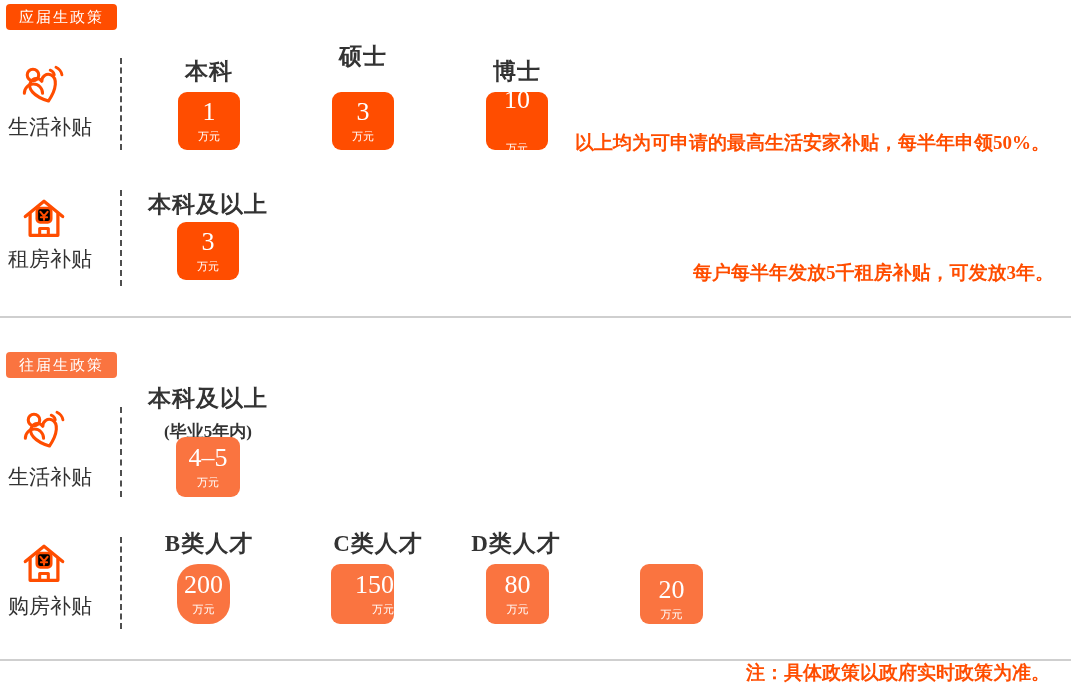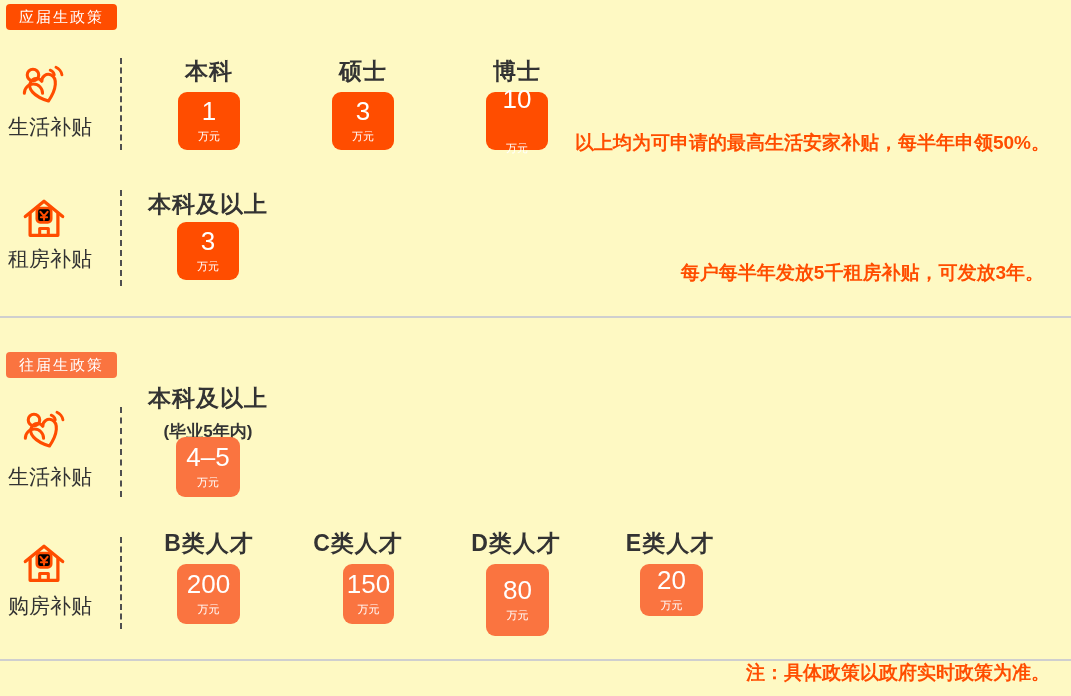"应届生政策" .canvas { background: #fef9c3 -> #ffffff; font-family: Liberation Sans, sans-serif -> Liberation Serif, serif }
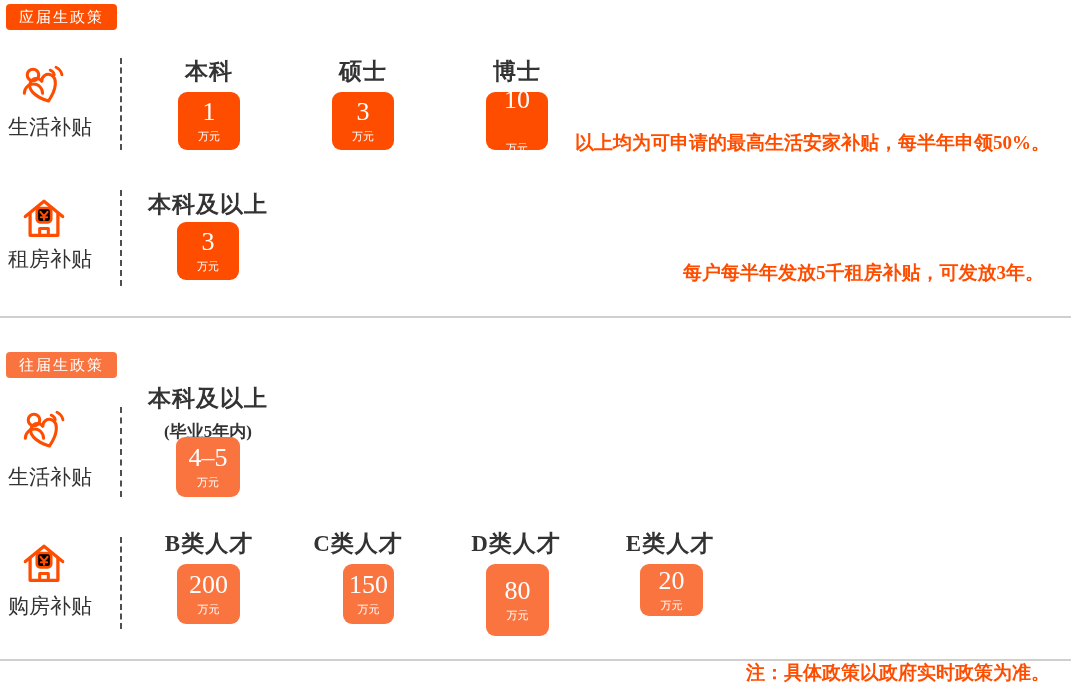"硕士" div.col-header { top: 56px -> 41px }
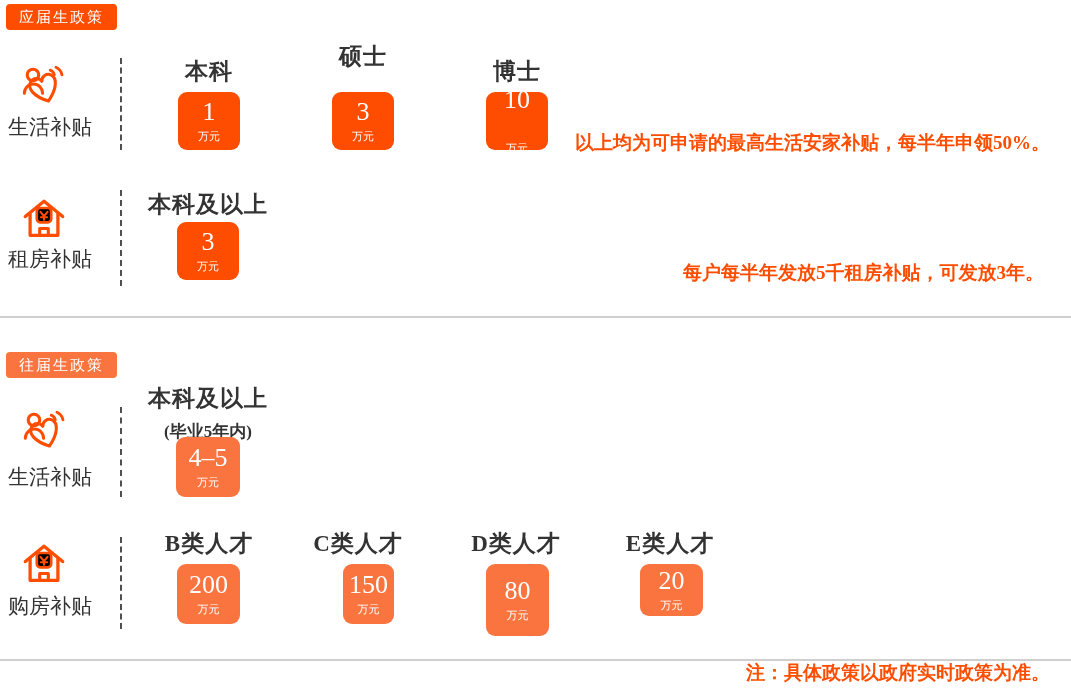"每户每半年发放5千租房补贴，可发放3年。" div.note { right: 27px -> 17px }
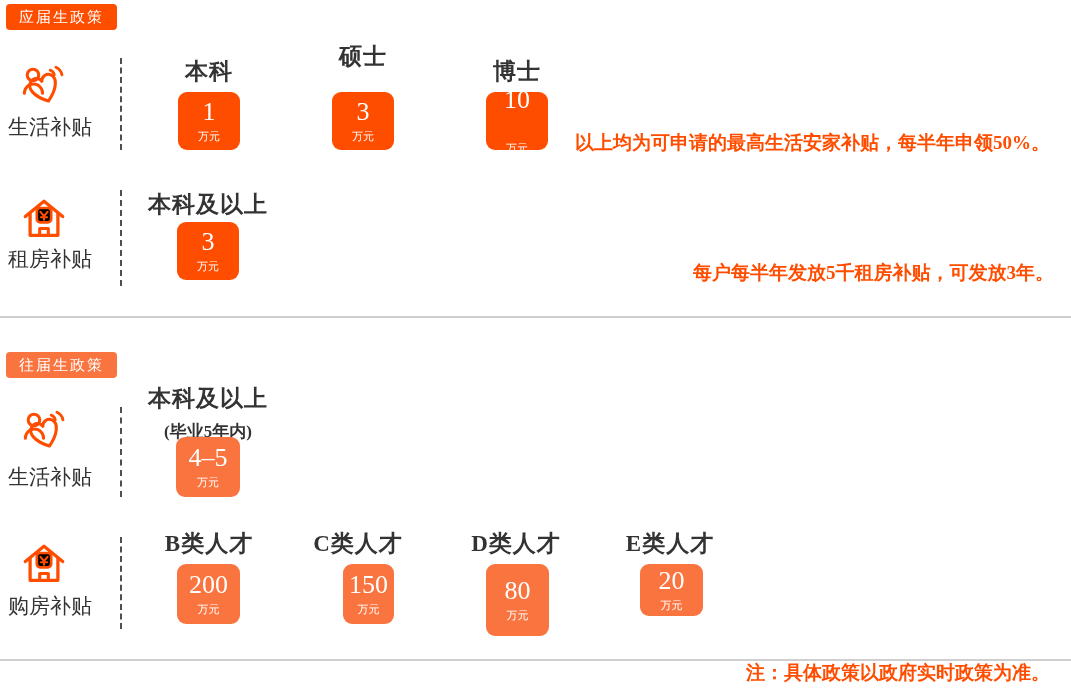"C类人才" div.col-header { left: 296px -> 316px }
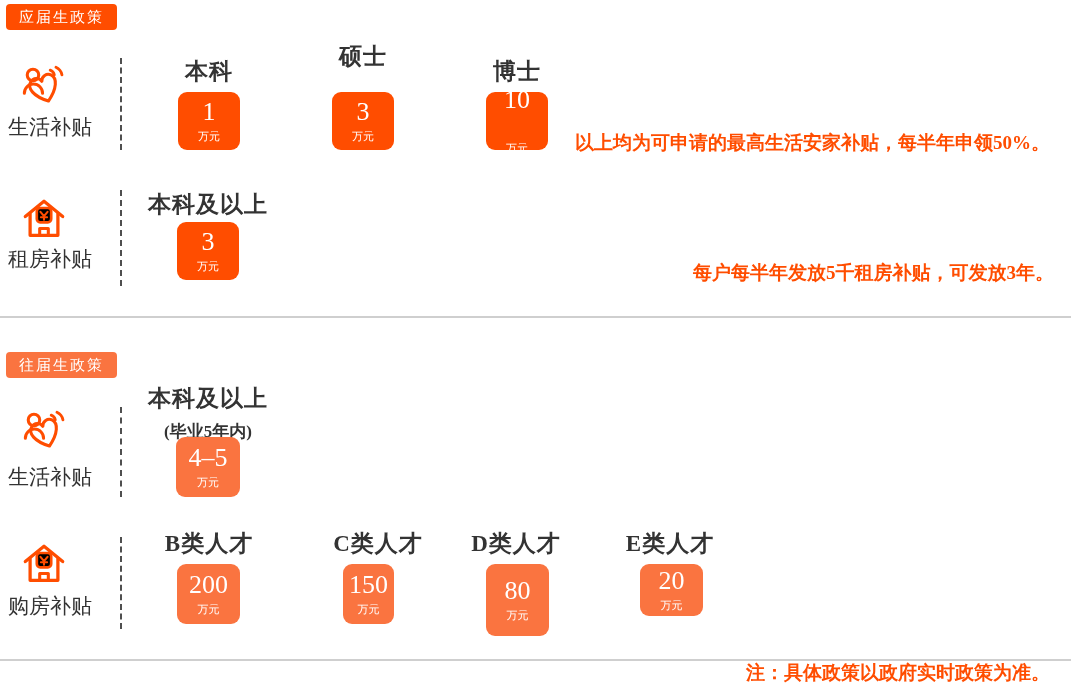"E类人才" div.col-header { html: <div>E类人才</div> -> none }
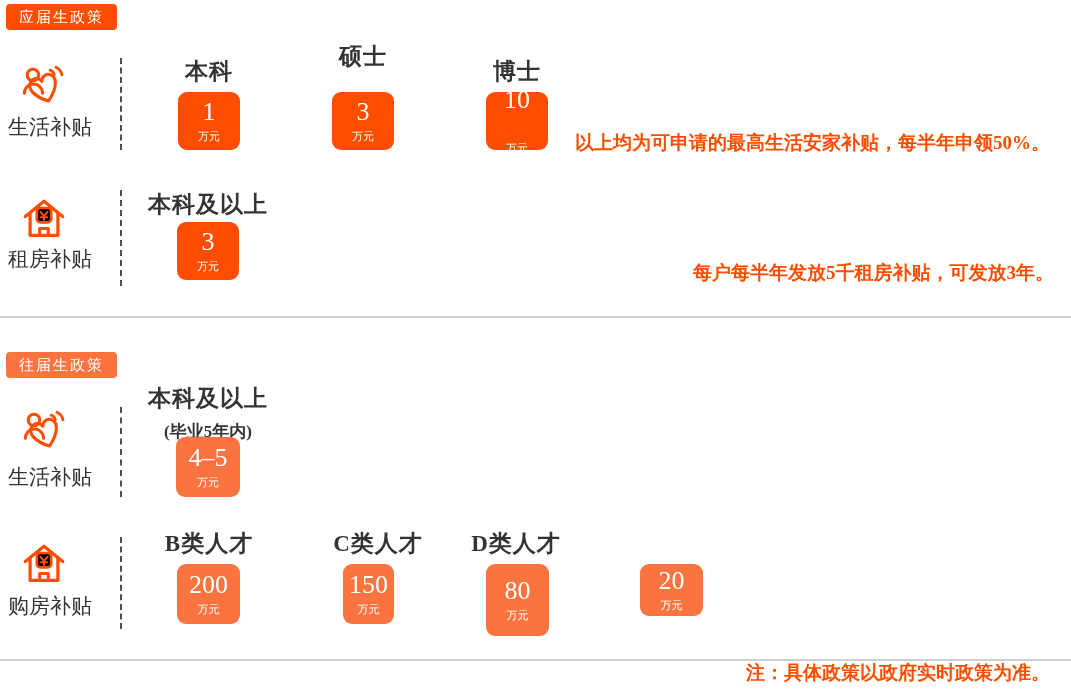"200" div.value-box { border-radius: none -> 21px; width: 63px -> 53px }
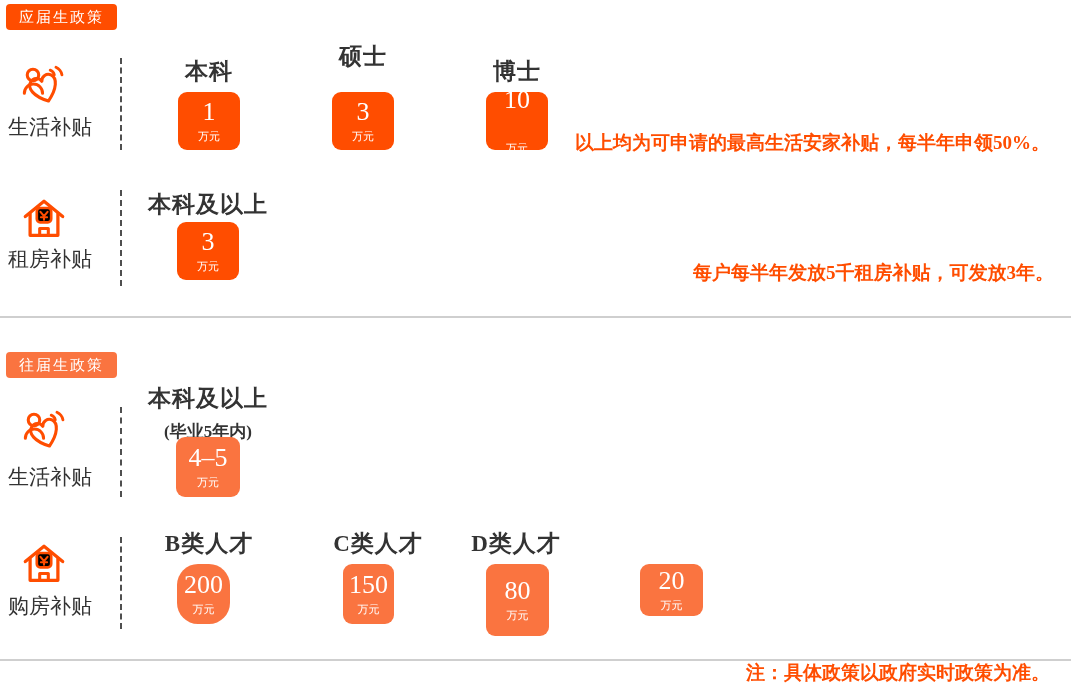"150" div.value-box { align-items: none -> flex-end; left: 343px -> 331px; width: 51px -> 63px }
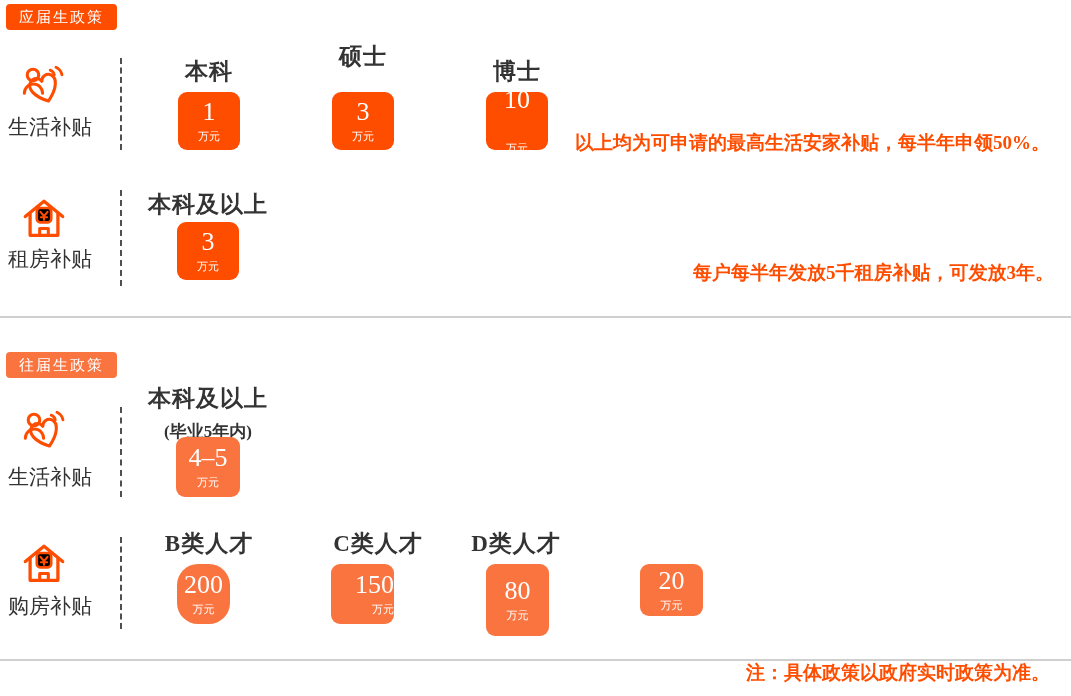"80" div.value-box { height: 72px -> 60px }
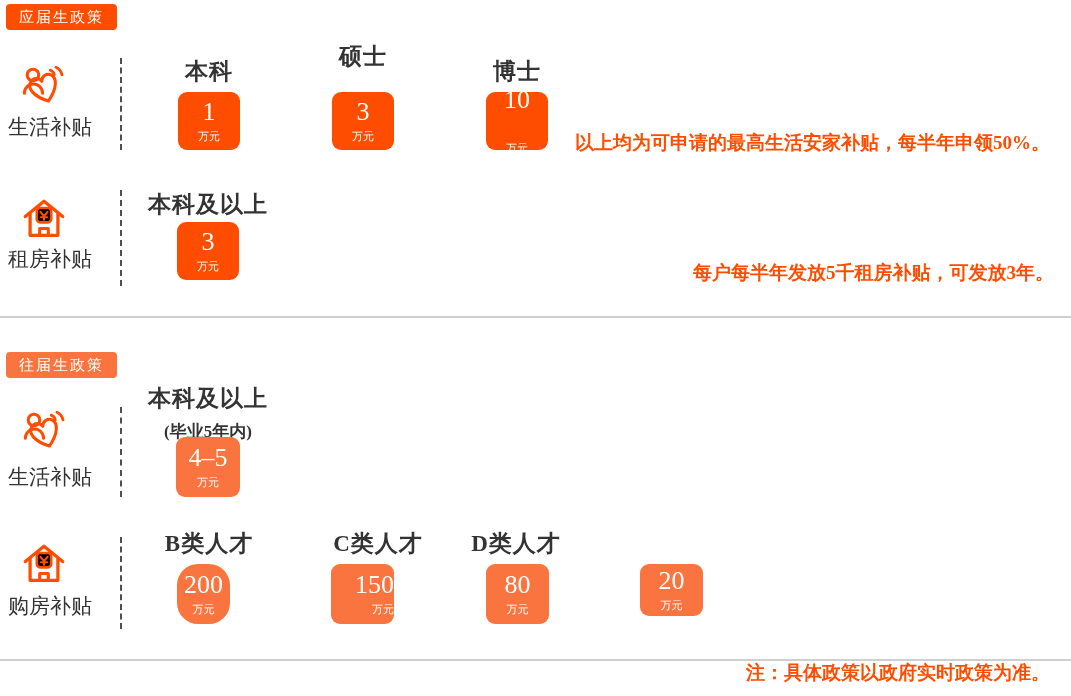"20" div.value-box { height: 52px -> 60px; justify-content: none -> flex-end }
